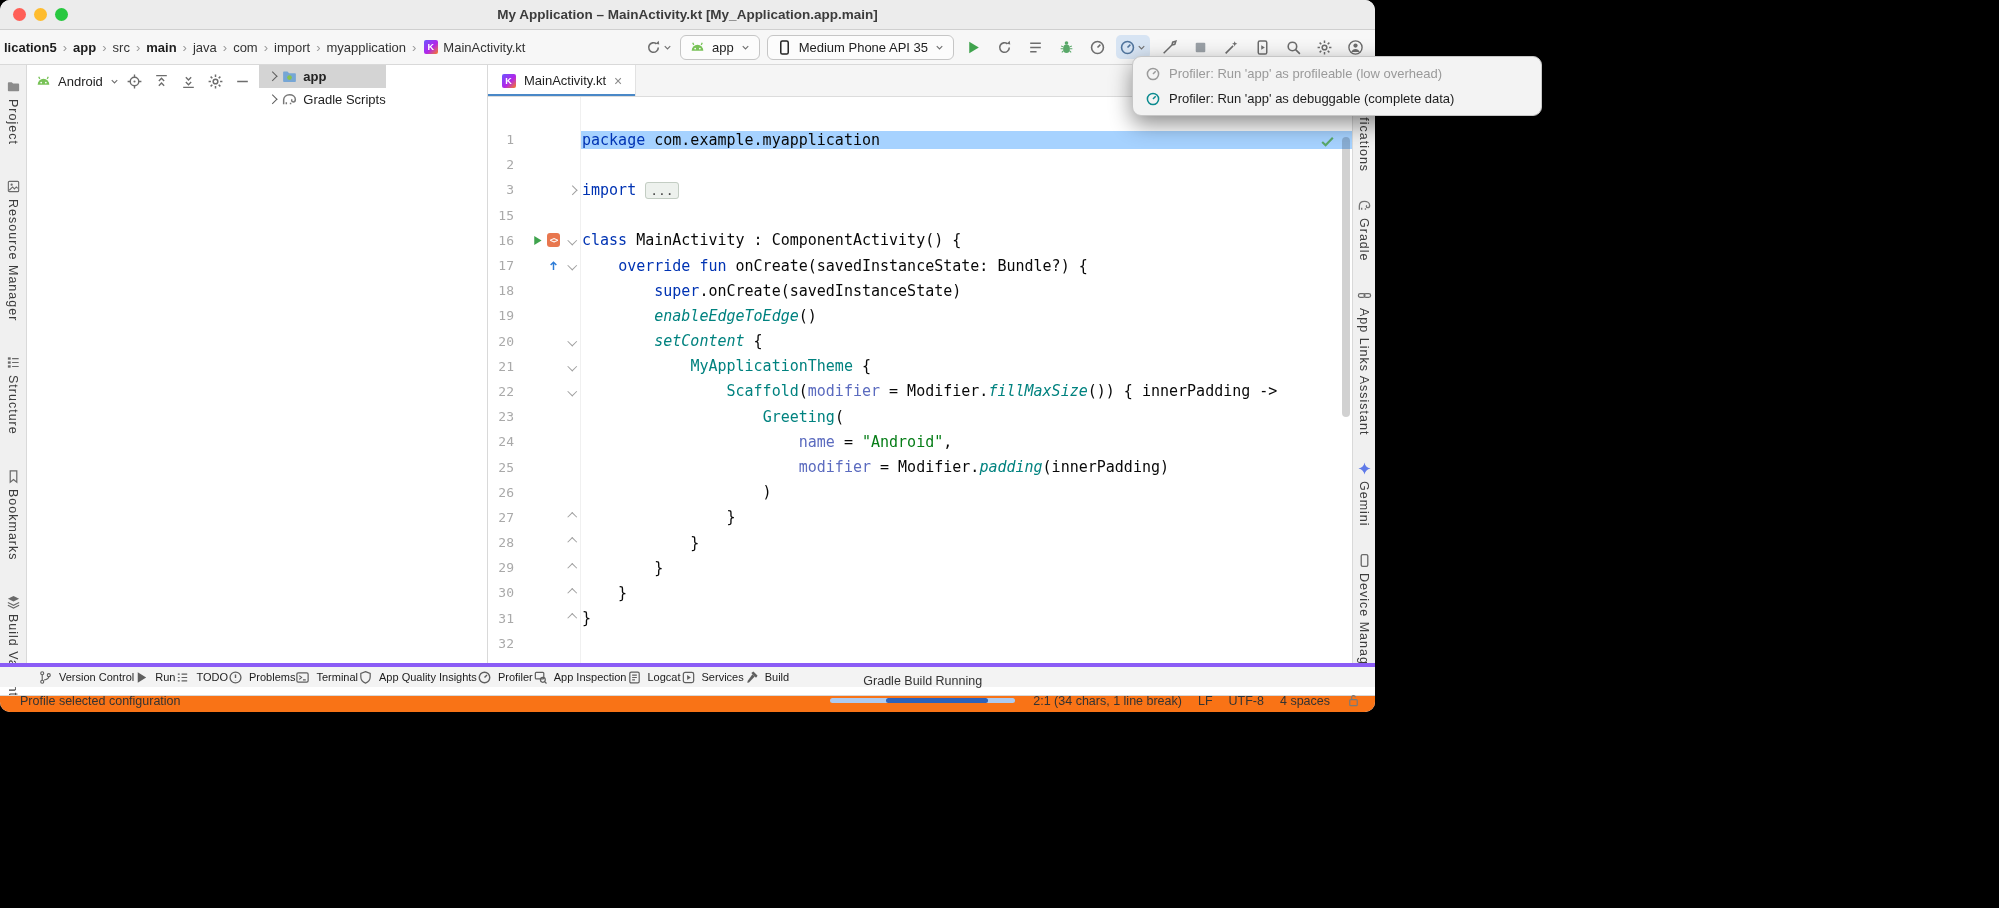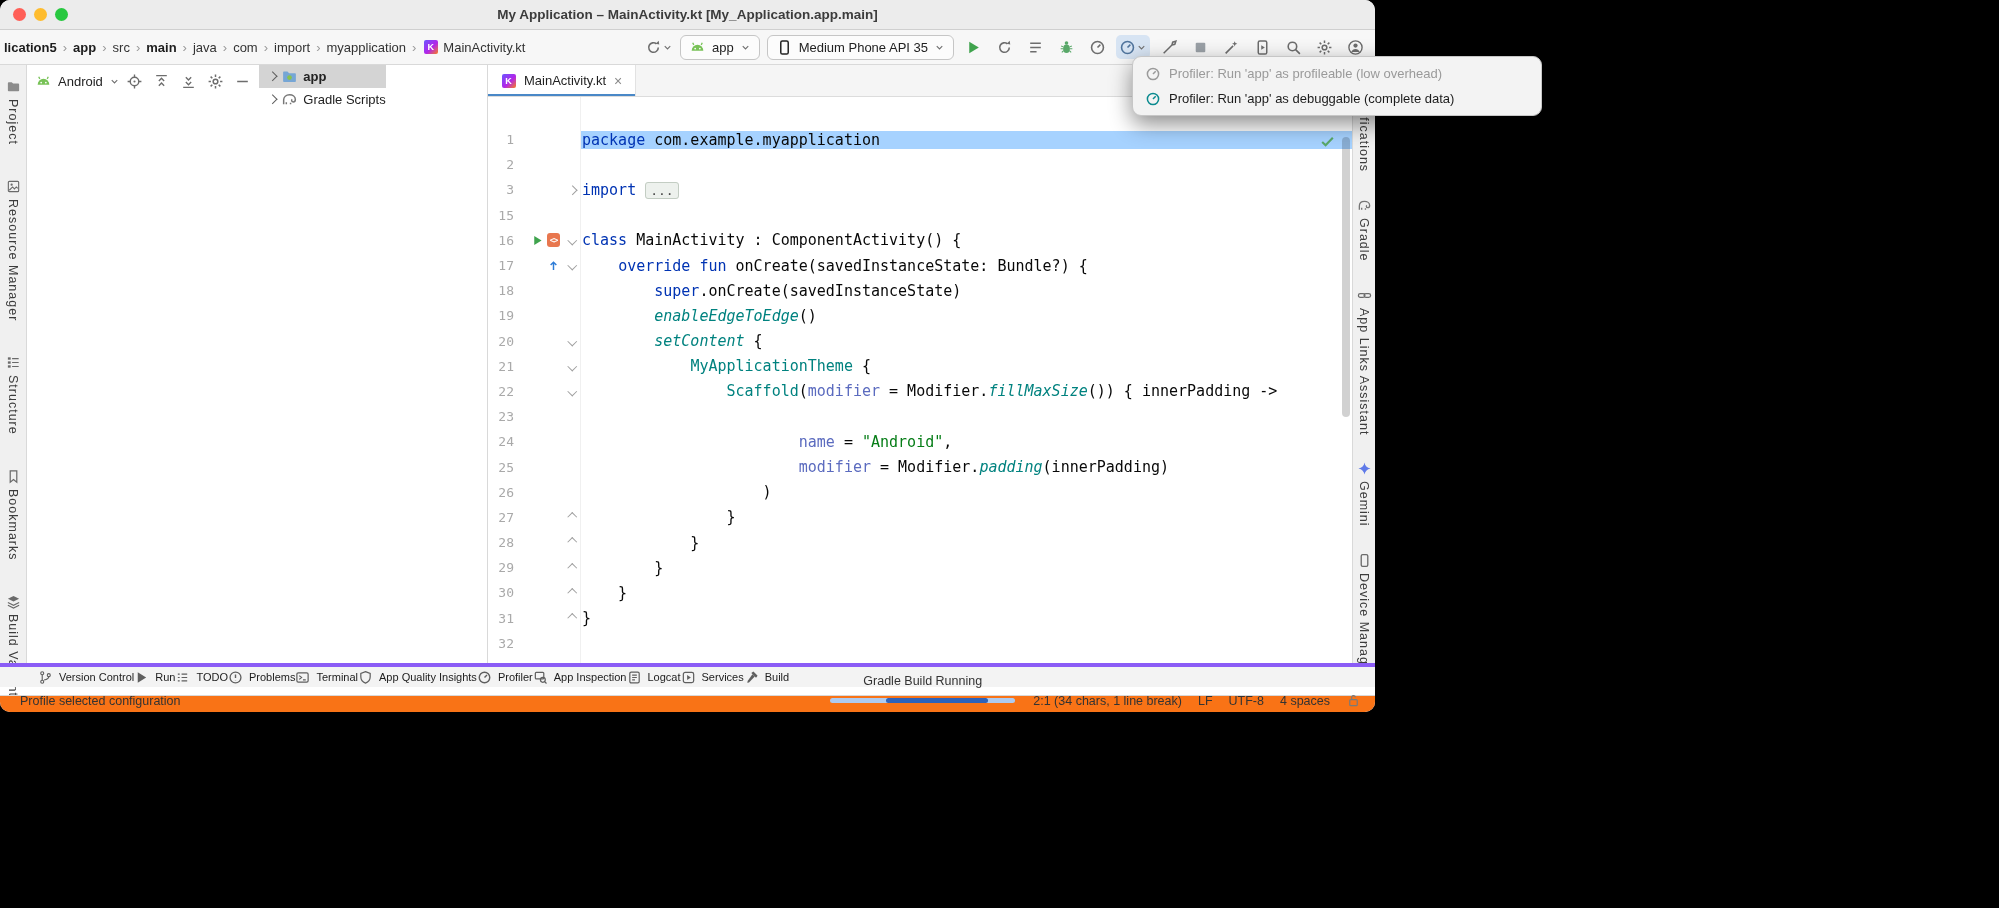"Greeting(" span.code { html: none -> <span><span> </span><span>Greeting</span><span>(</span></span> }
